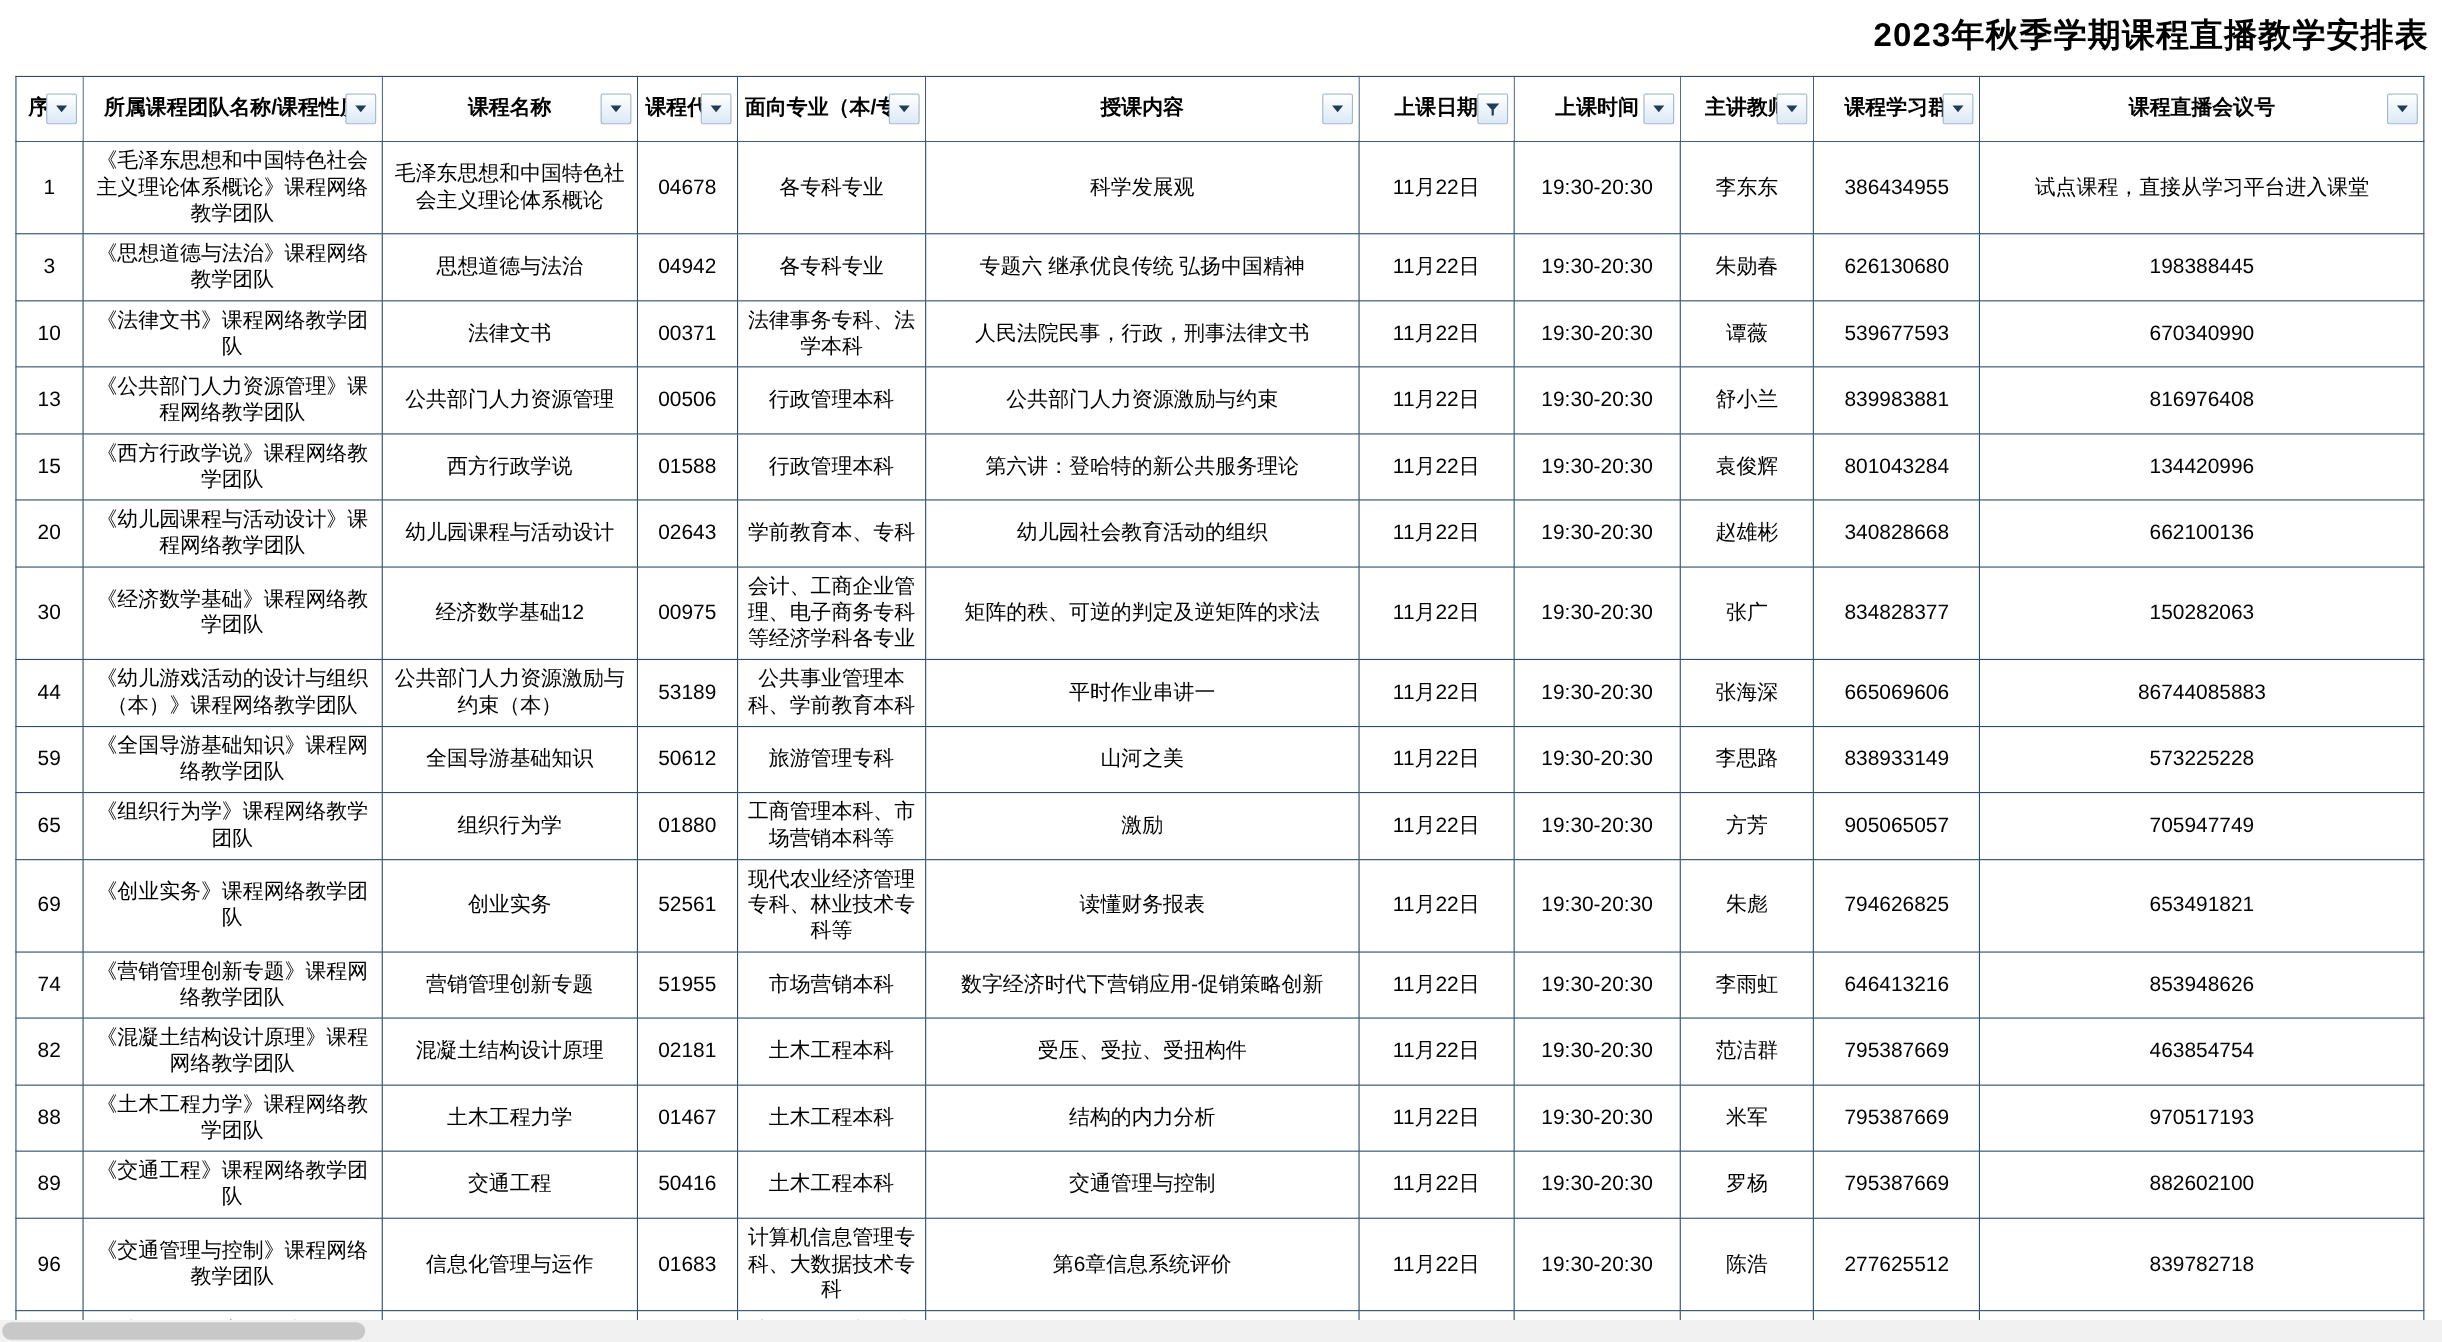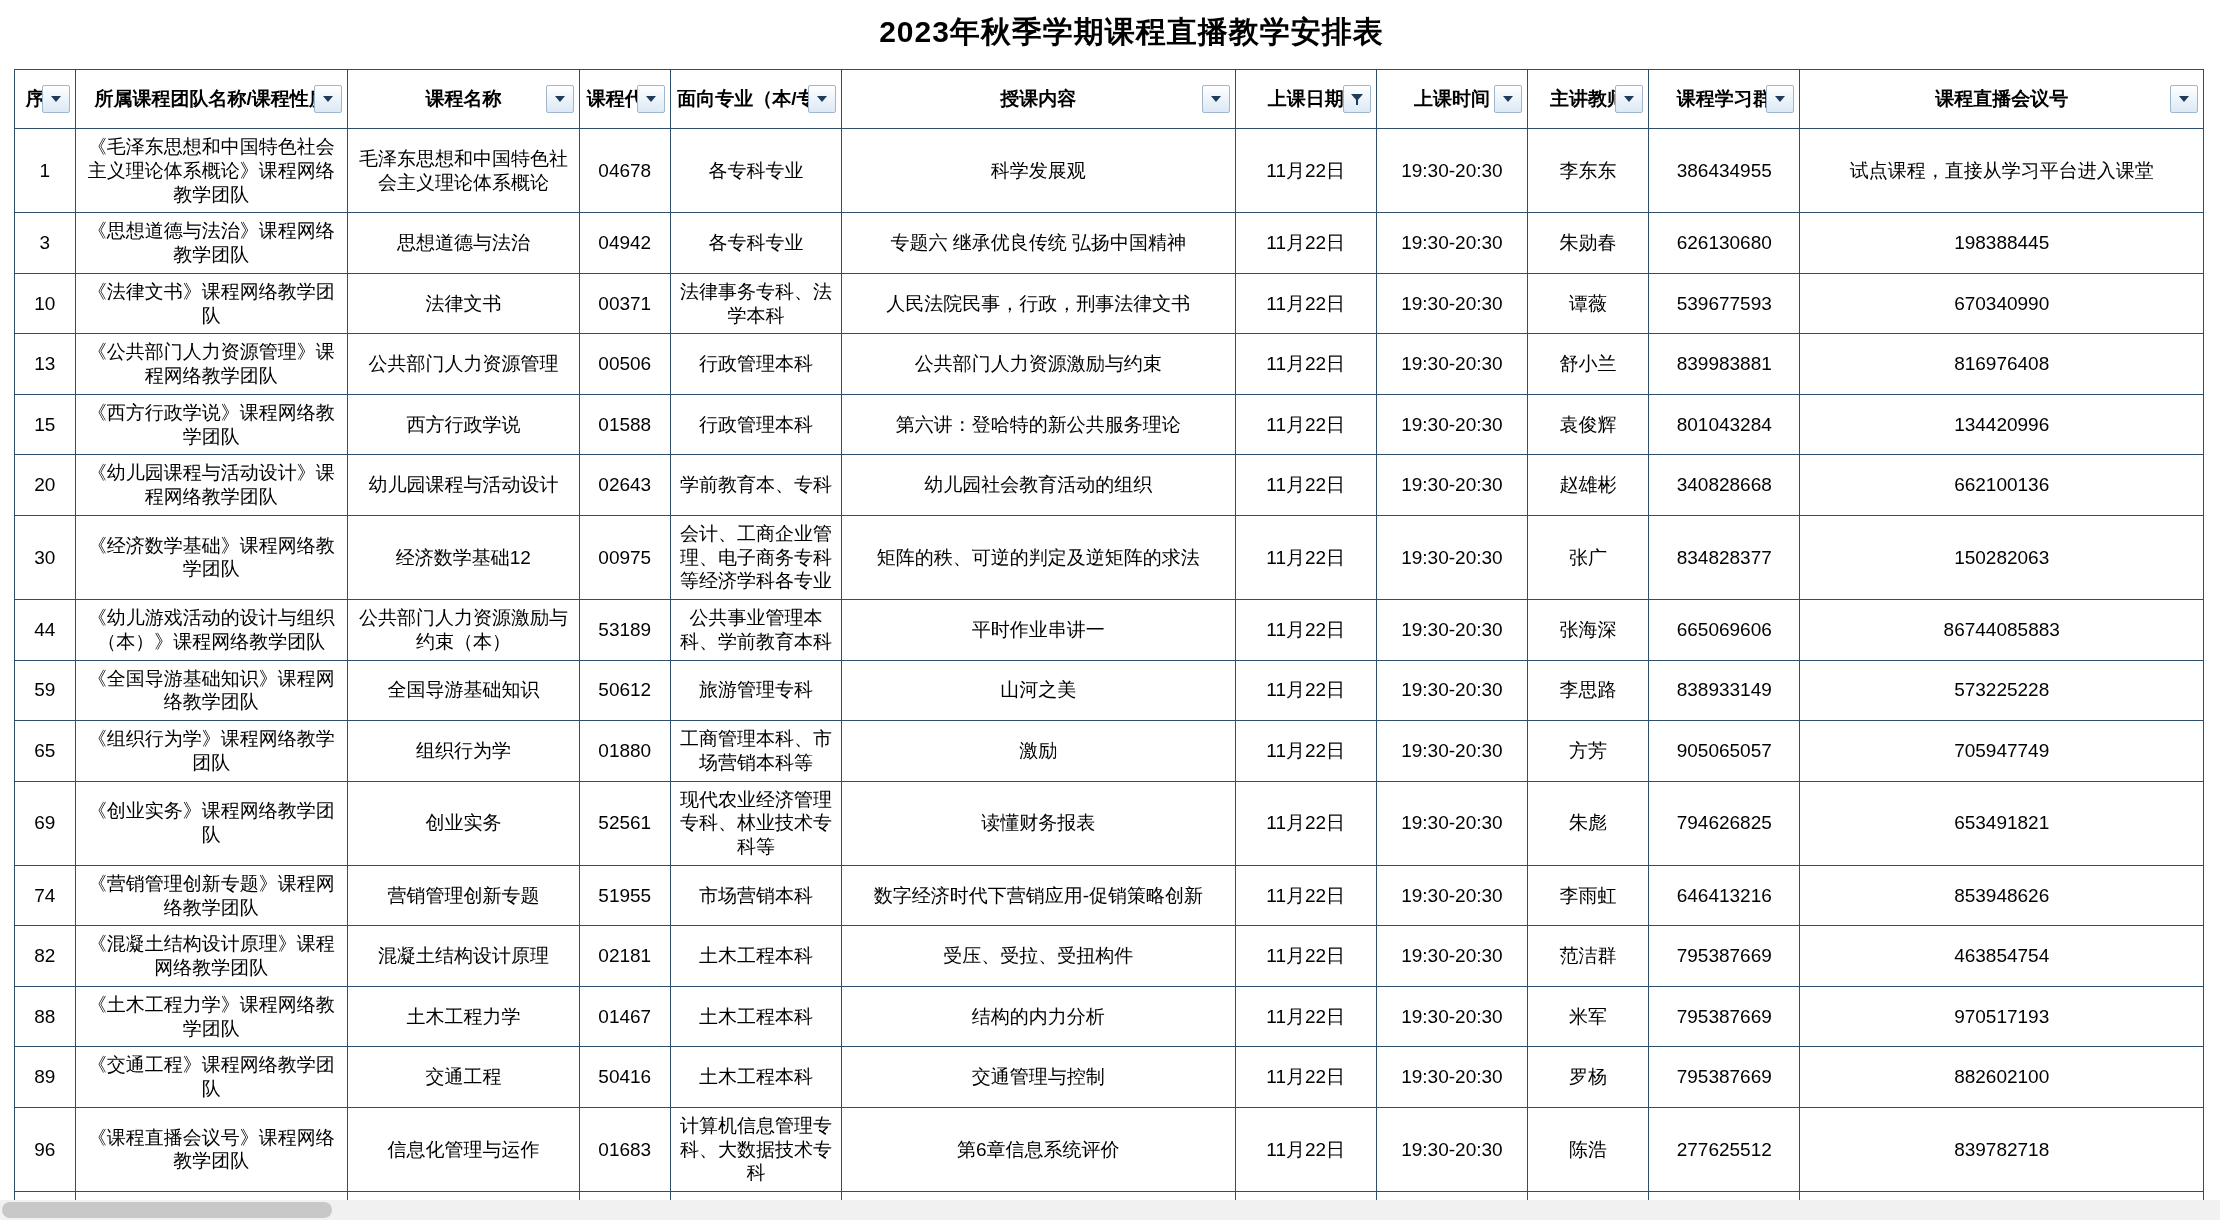"2023年秋季学期课程直播教学安排表" .sheet-title { padding: 12px 0 16px 0 -> 12px 12px 16px 0; text-align: center -> right }
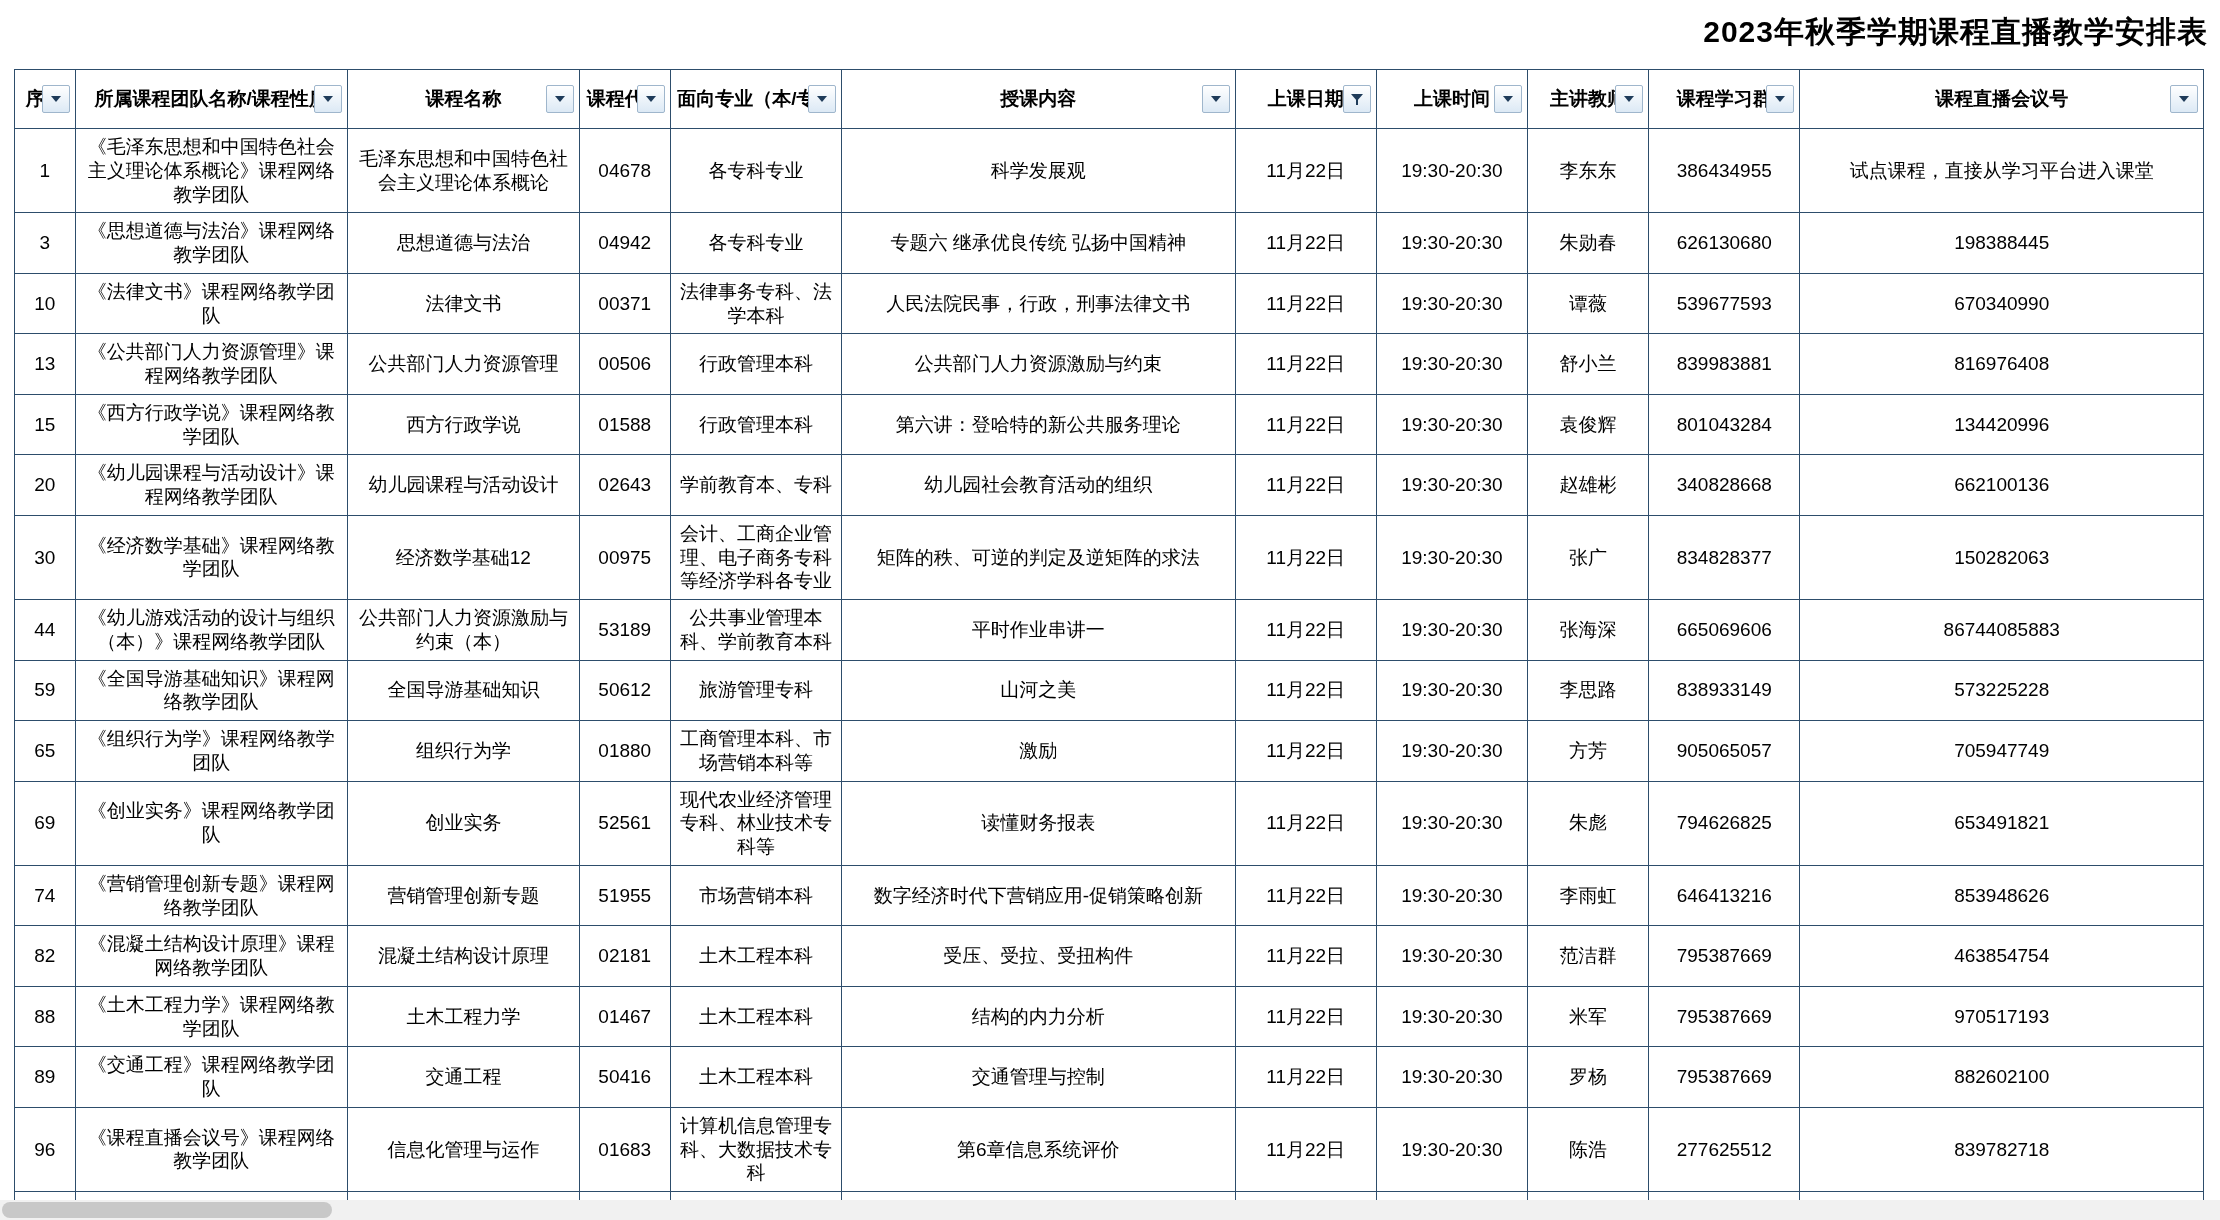"《课程直播会议号》课程网络教学团队" td.team { text: 课程直播会议号 -> 交通管理与控制 }
